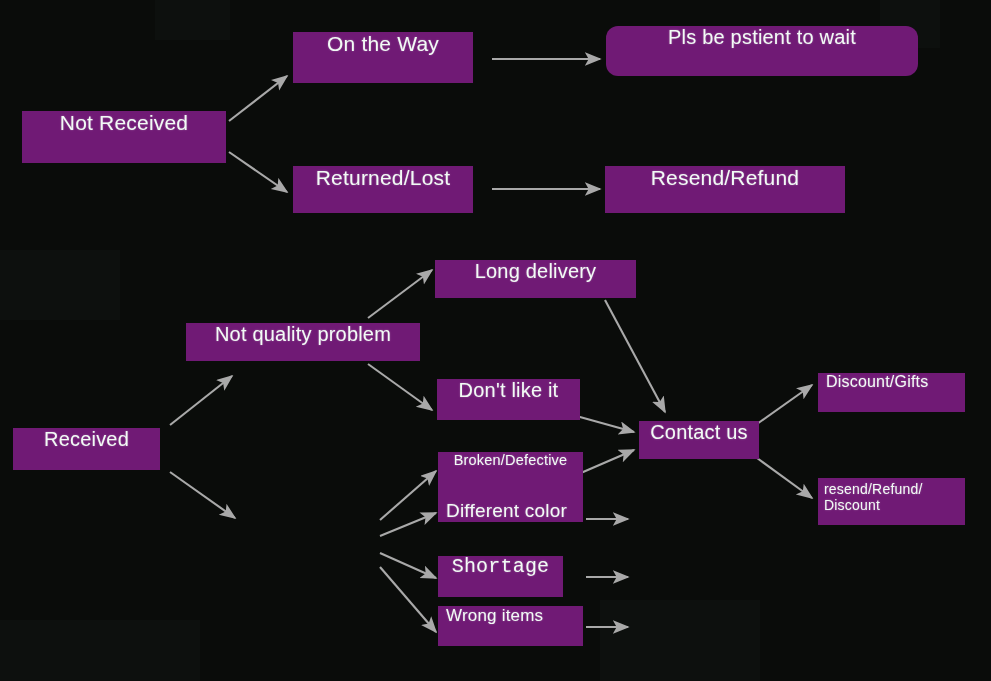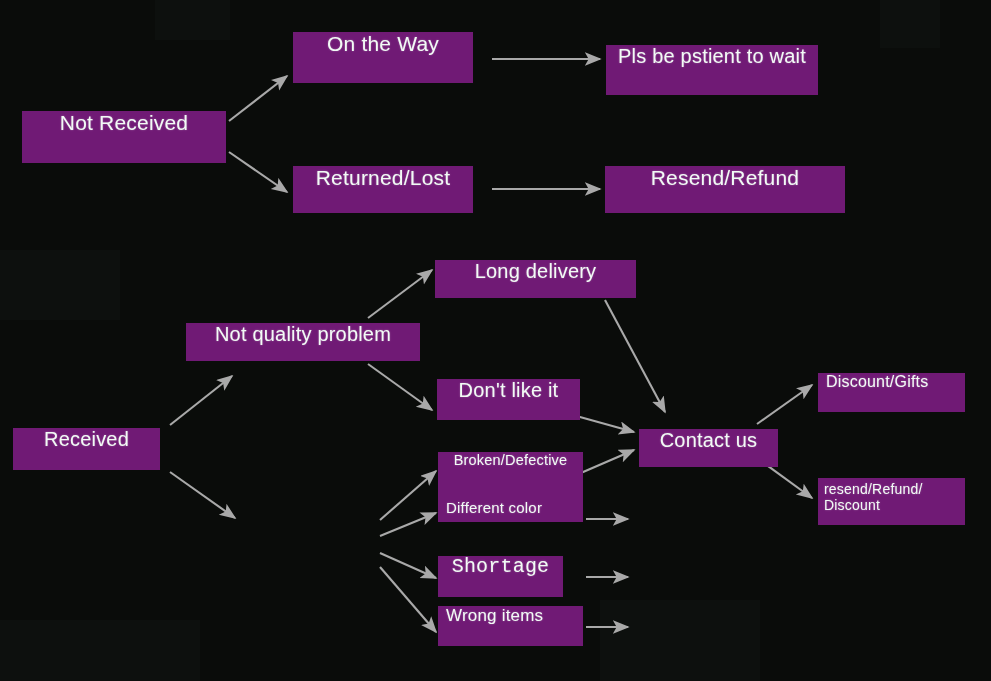"Pls be pstient to wait" div.node { border-radius: none -> 12px; top: 45px -> 26px; width: 212px -> 312px }
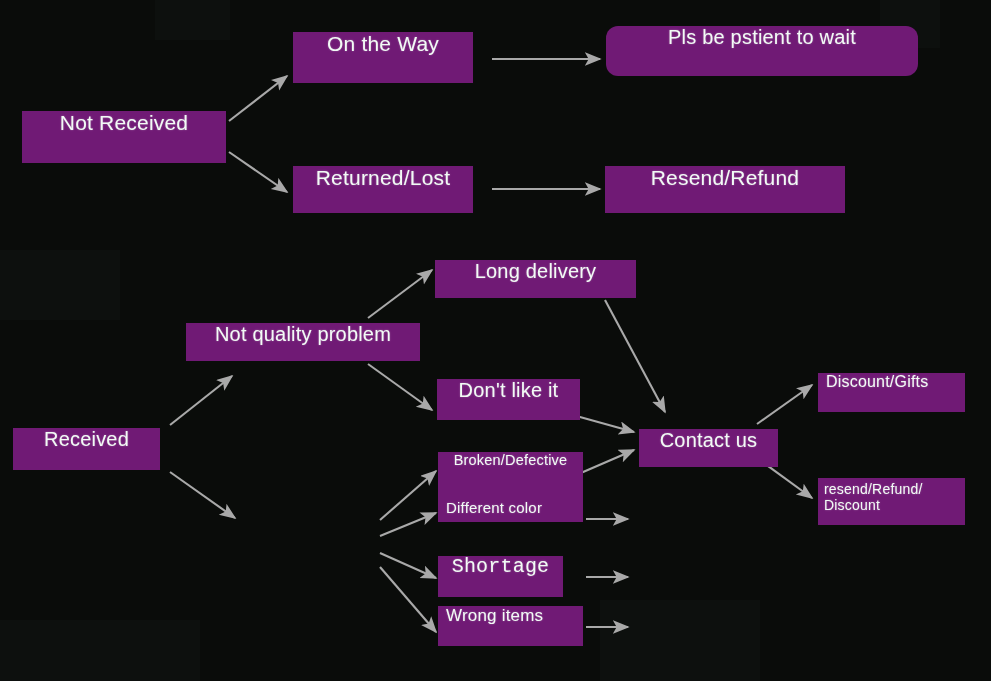"Contact us" div.node { margin-top: 8px -> none; width: 139px -> 120px }
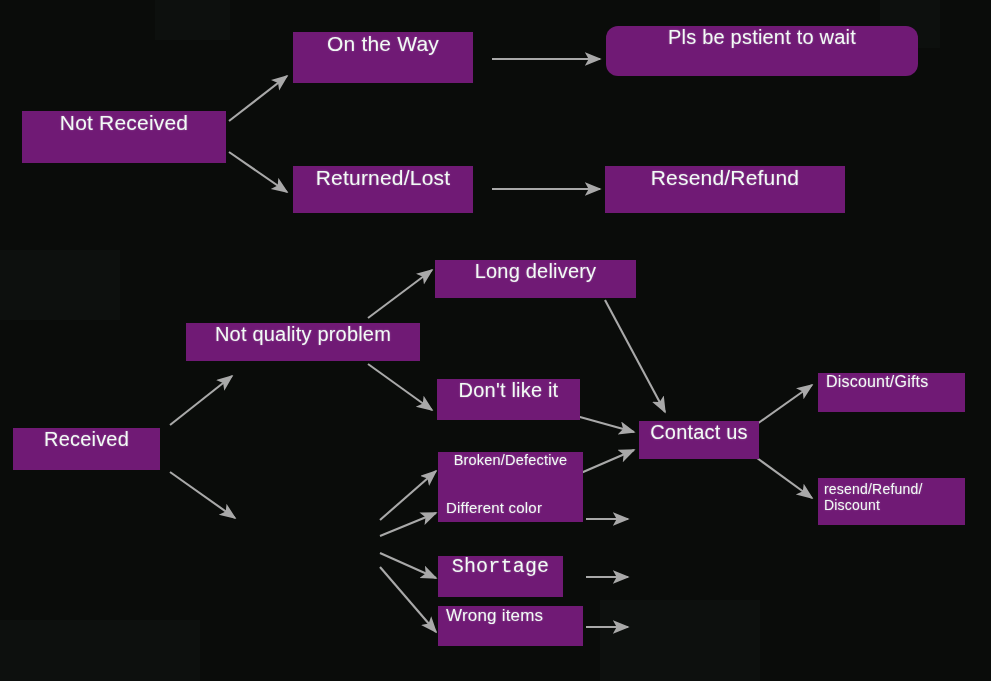"Different color" div.node { font-size: 15px -> 19px }
